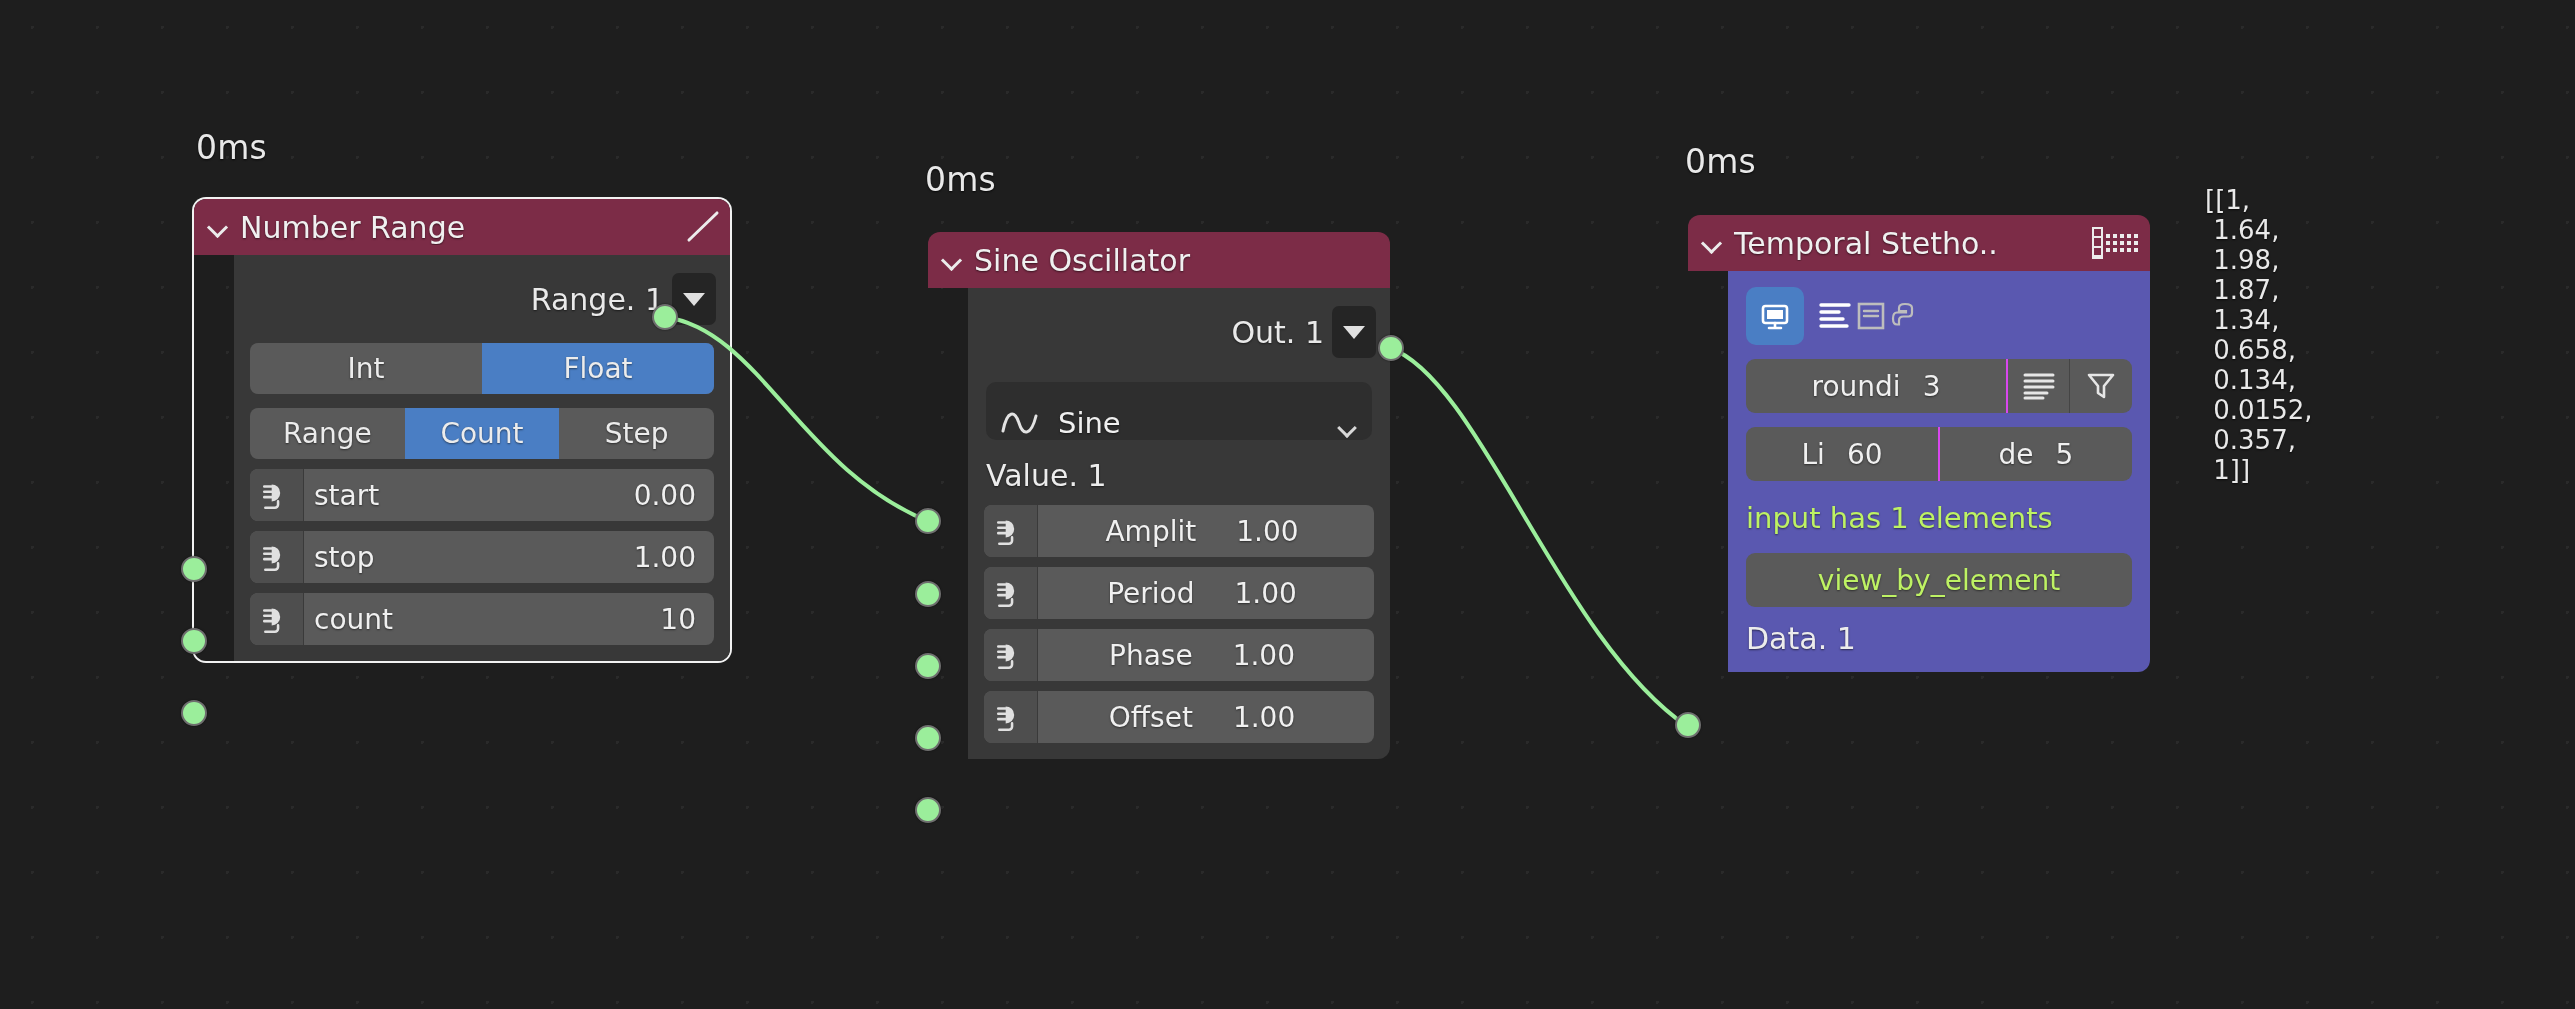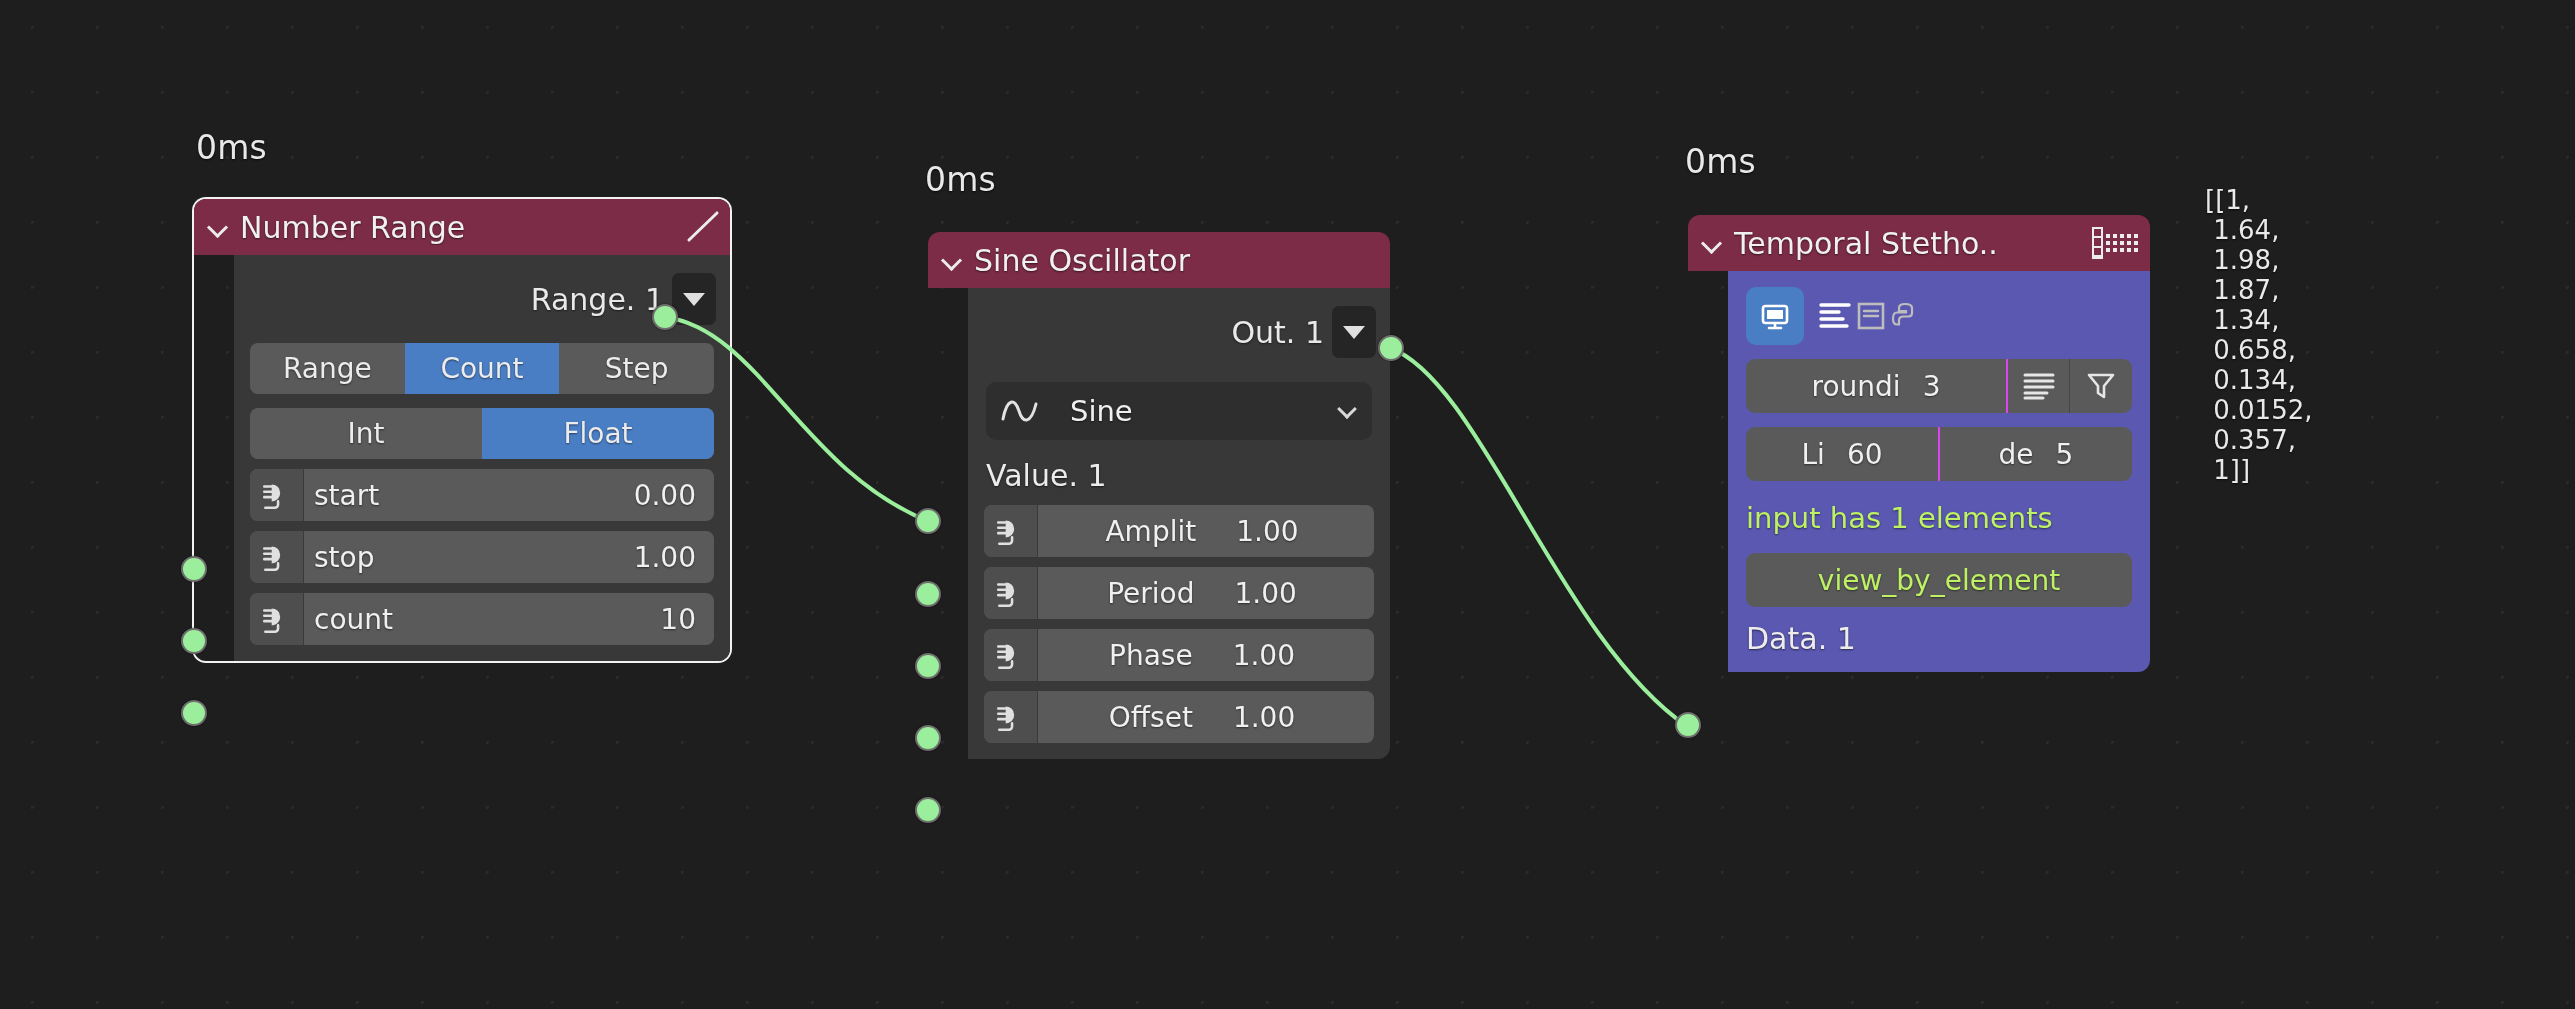"Range" div.seg { order: before "Int" -> after "Int" }
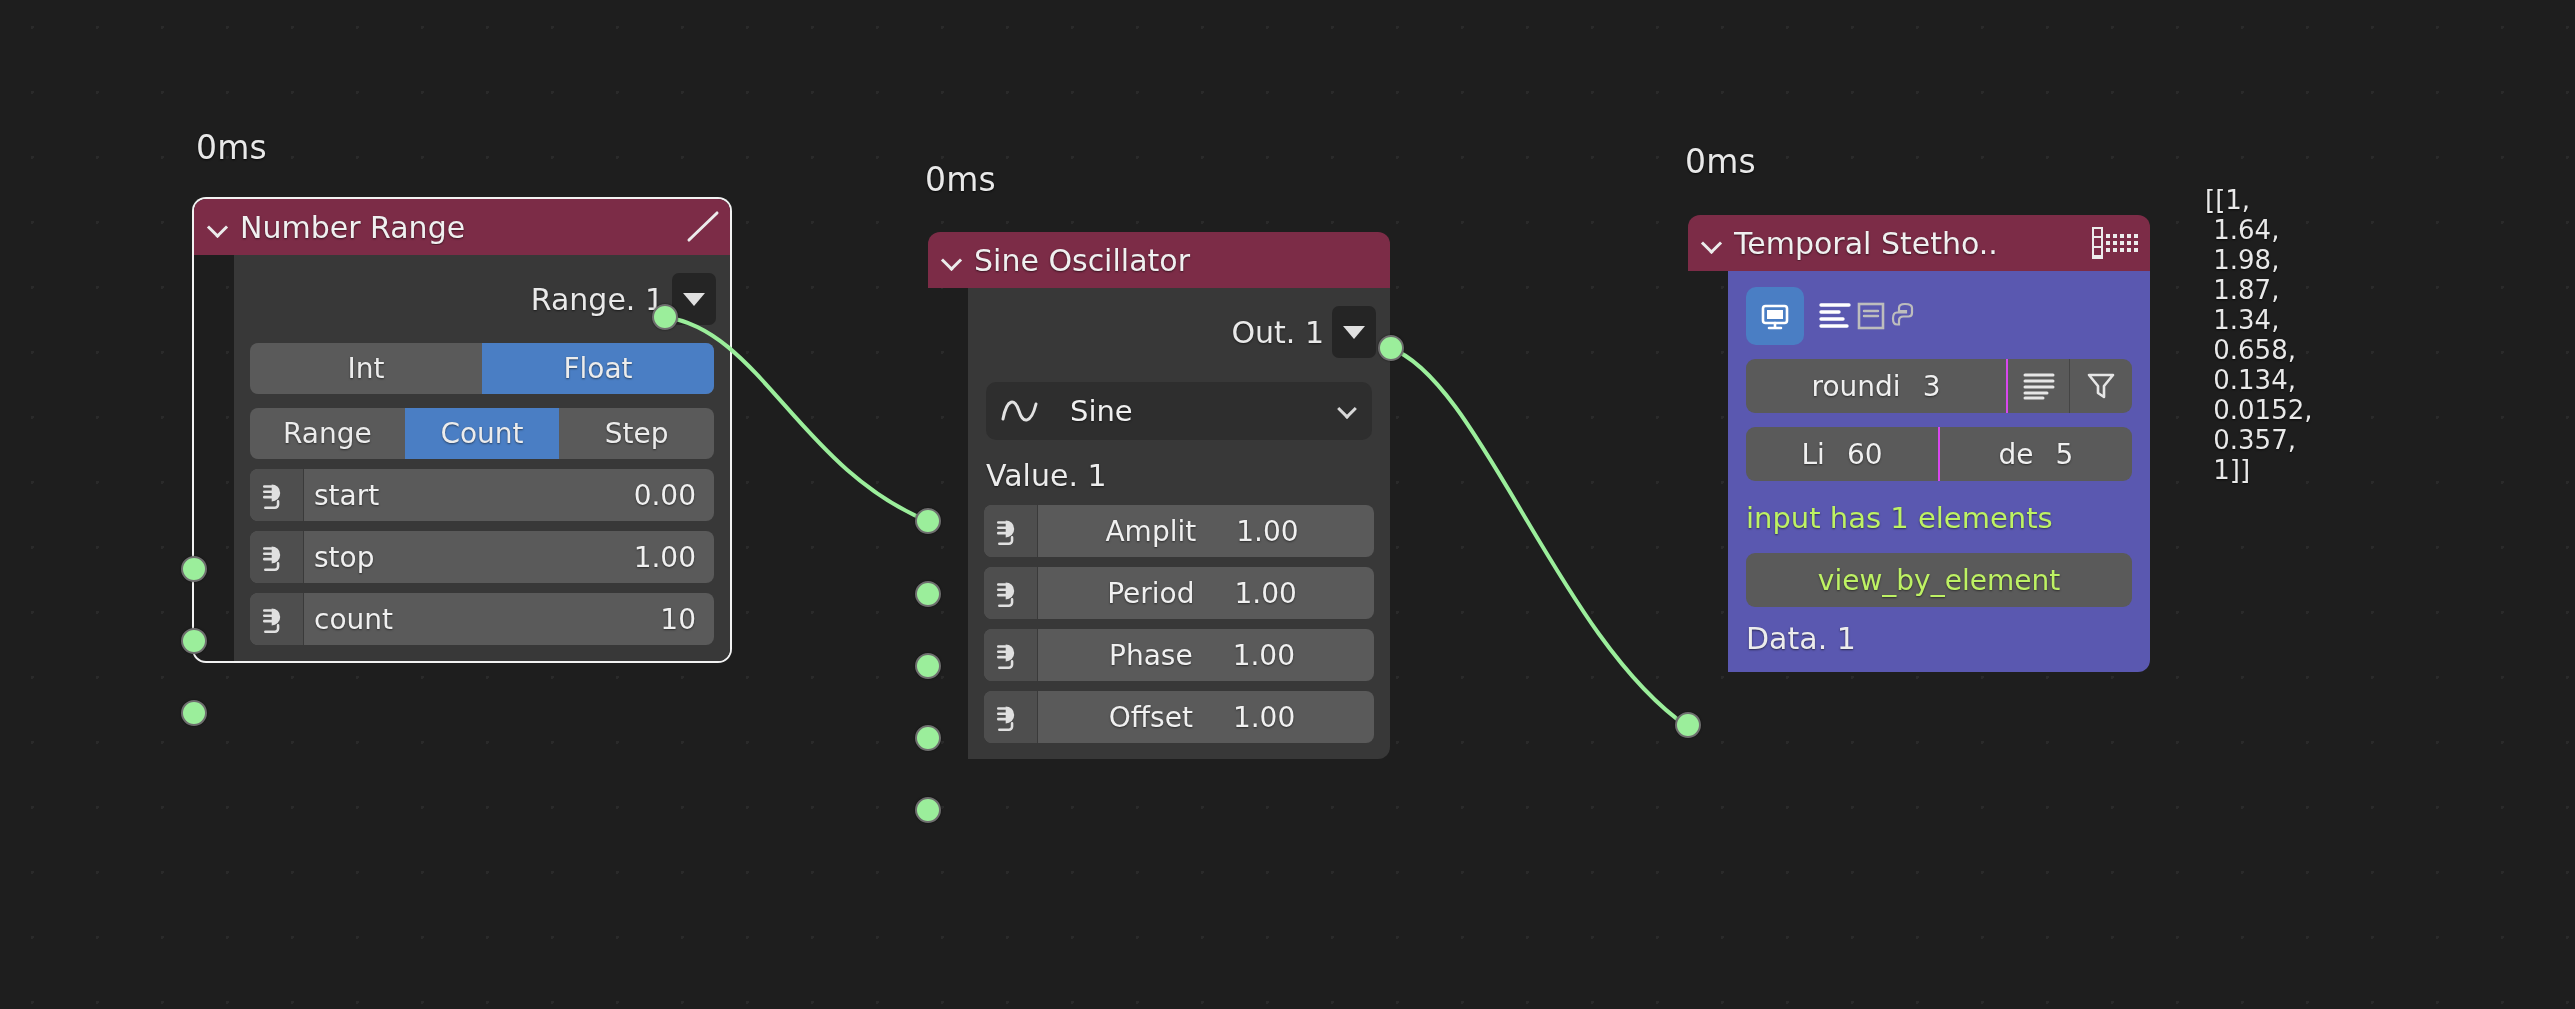"Sine" .dd-select { align-items: center -> flex-end; gap: 30px -> 18px }
